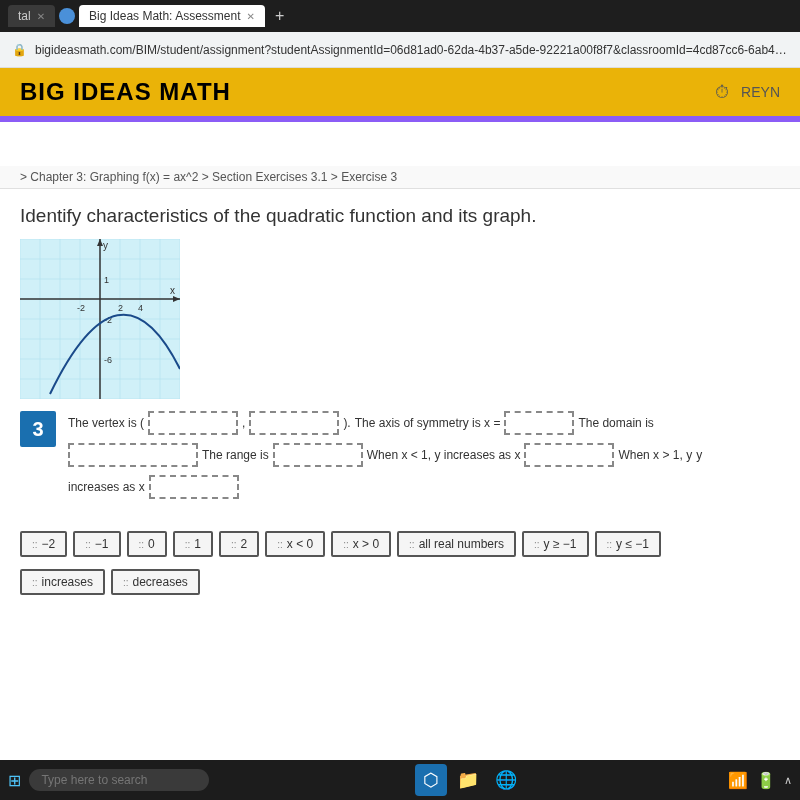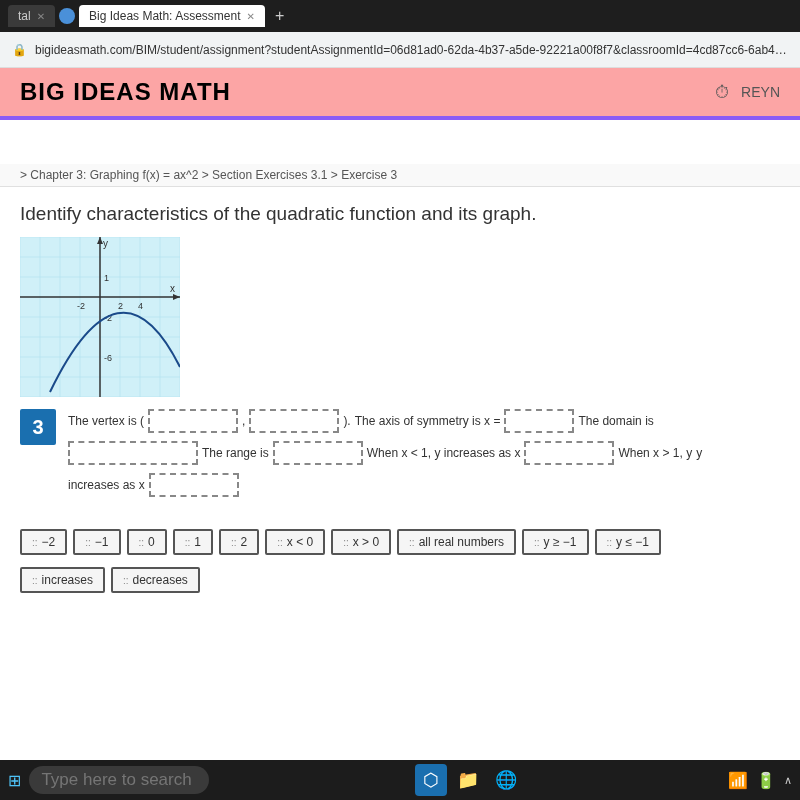"BIG IDEAS MATH" .bim-header { background: #fca5a5 -> #eab308; border-bottom: 4px solid #8b5cf6 -> 6px solid #8b5cf6 }
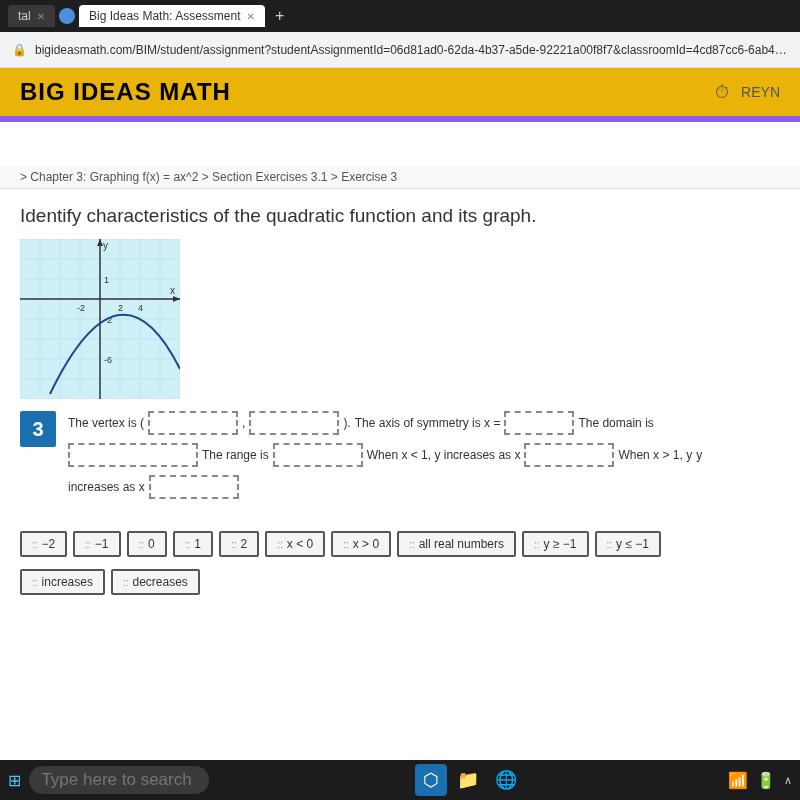"Type here to search" .win-search { font-size: 17px -> 12px }
